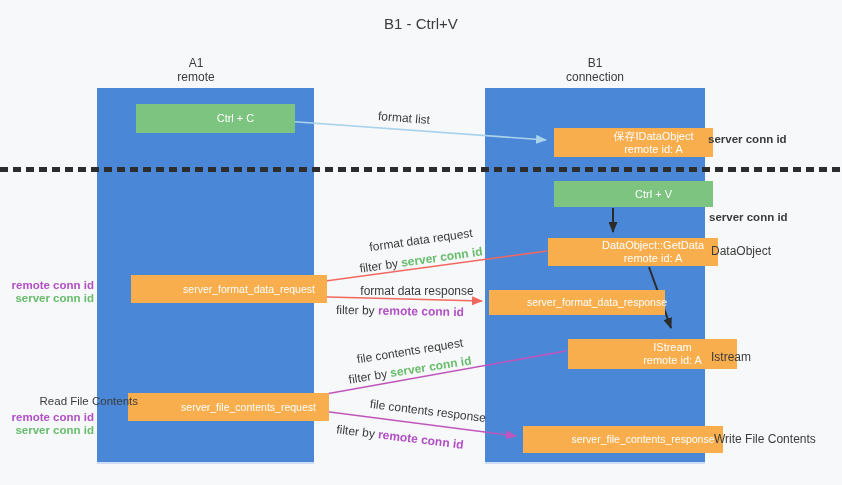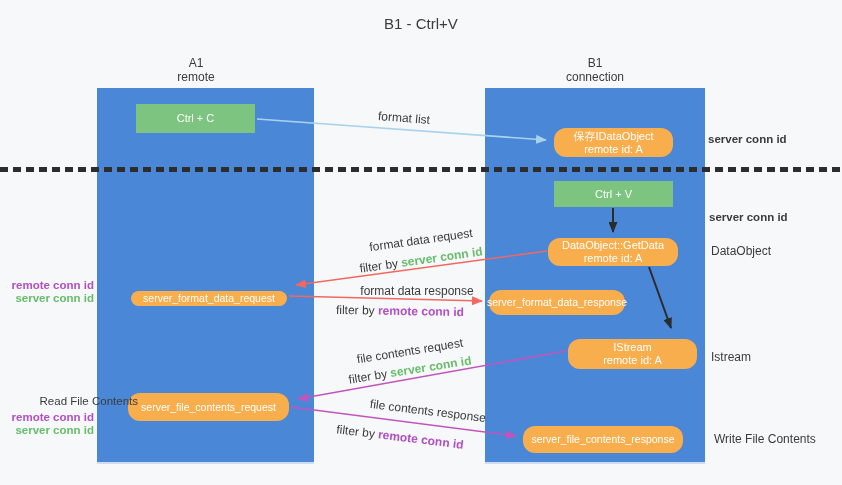"Ctrl + C" .box { padding-left: none -> 40px }
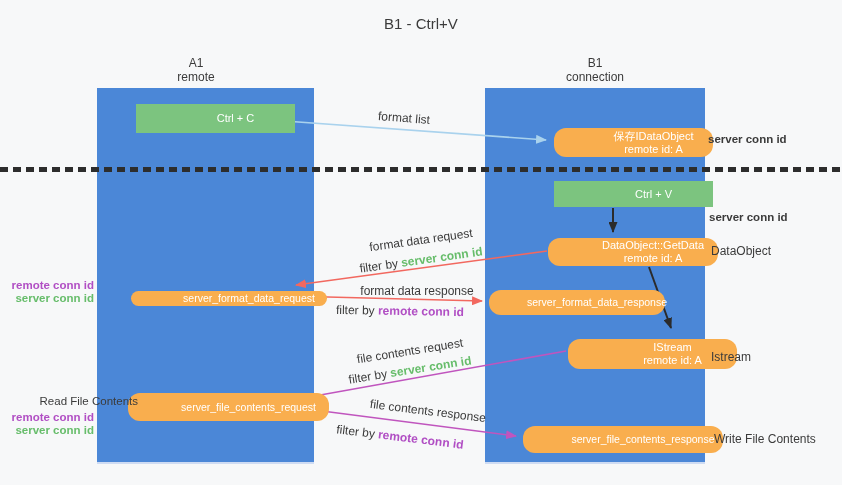"保存IDataObject" .box.orange { border-radius: 12px -> none }
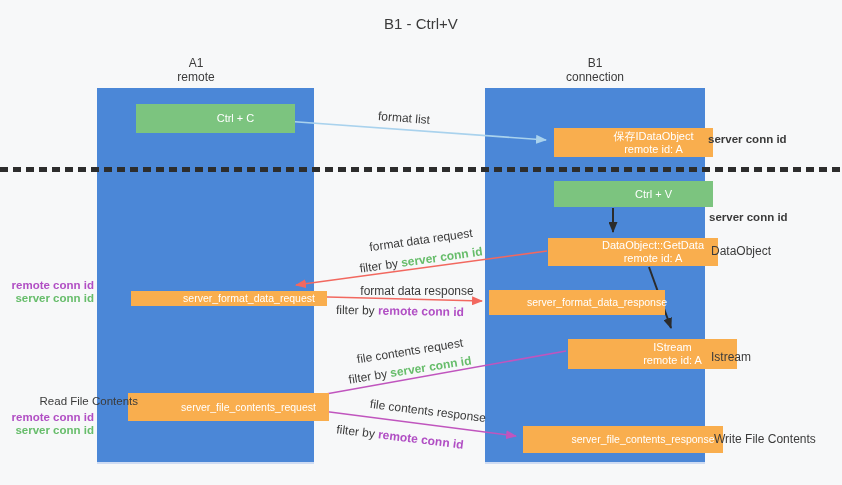"server_format_data_request" div.box { height: 15px -> 28px; margin-top: 16px -> none }
